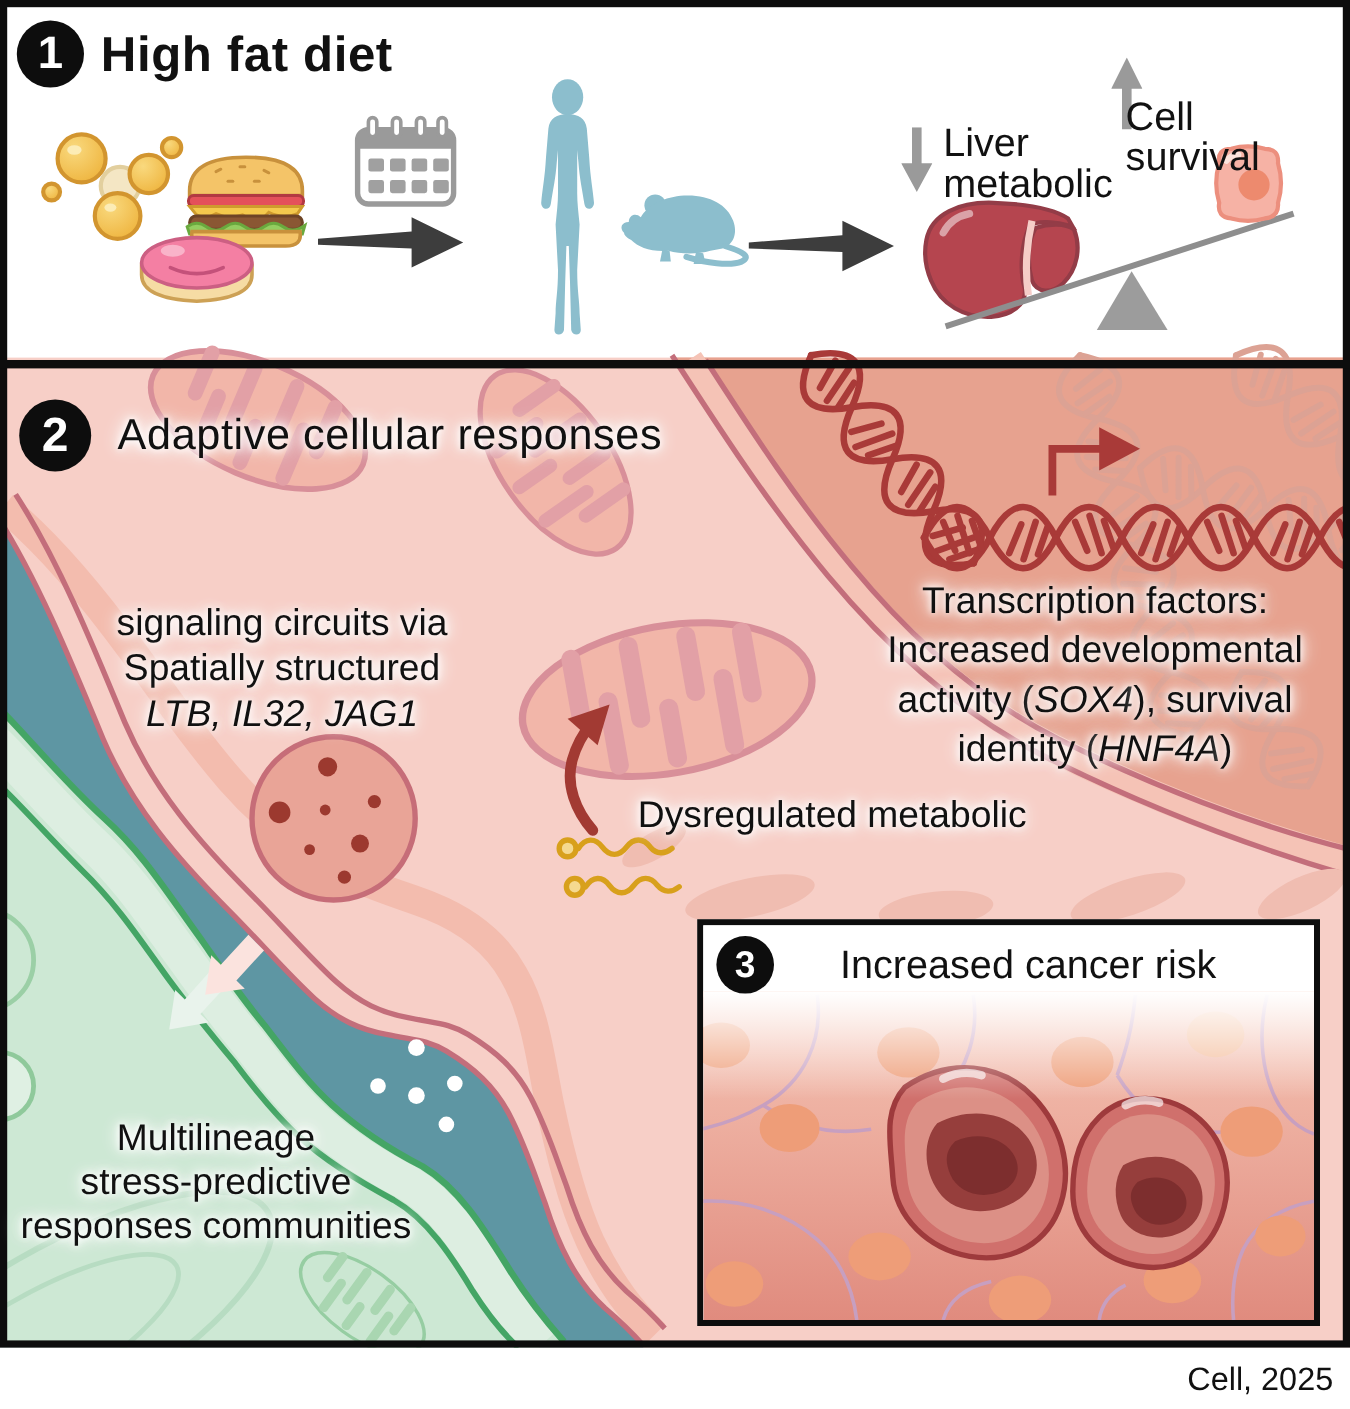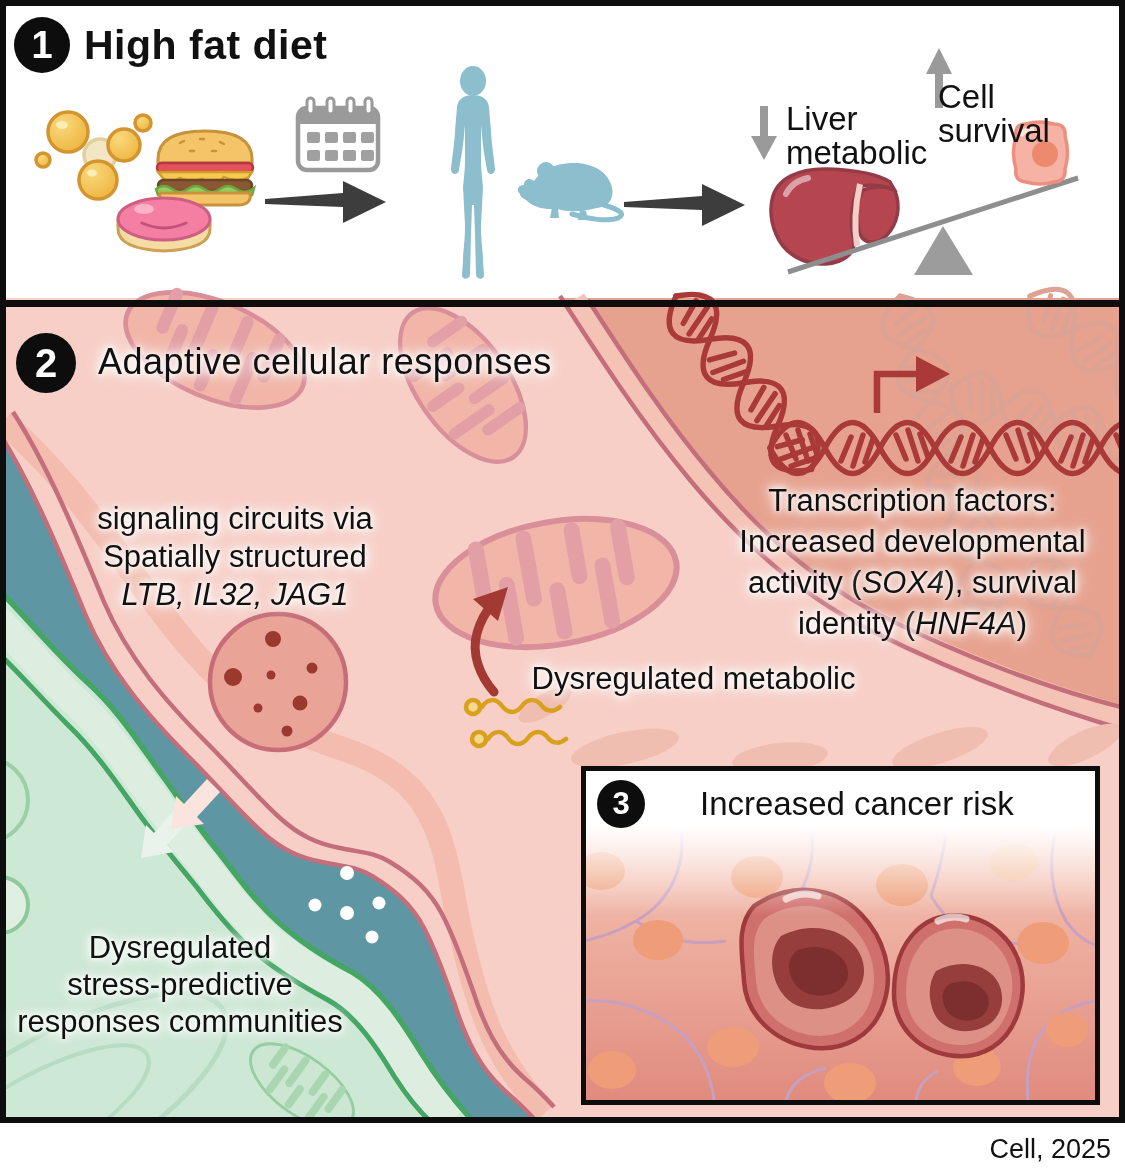"Dysregulated" div { text: Dysregulated -> Multilineage }
